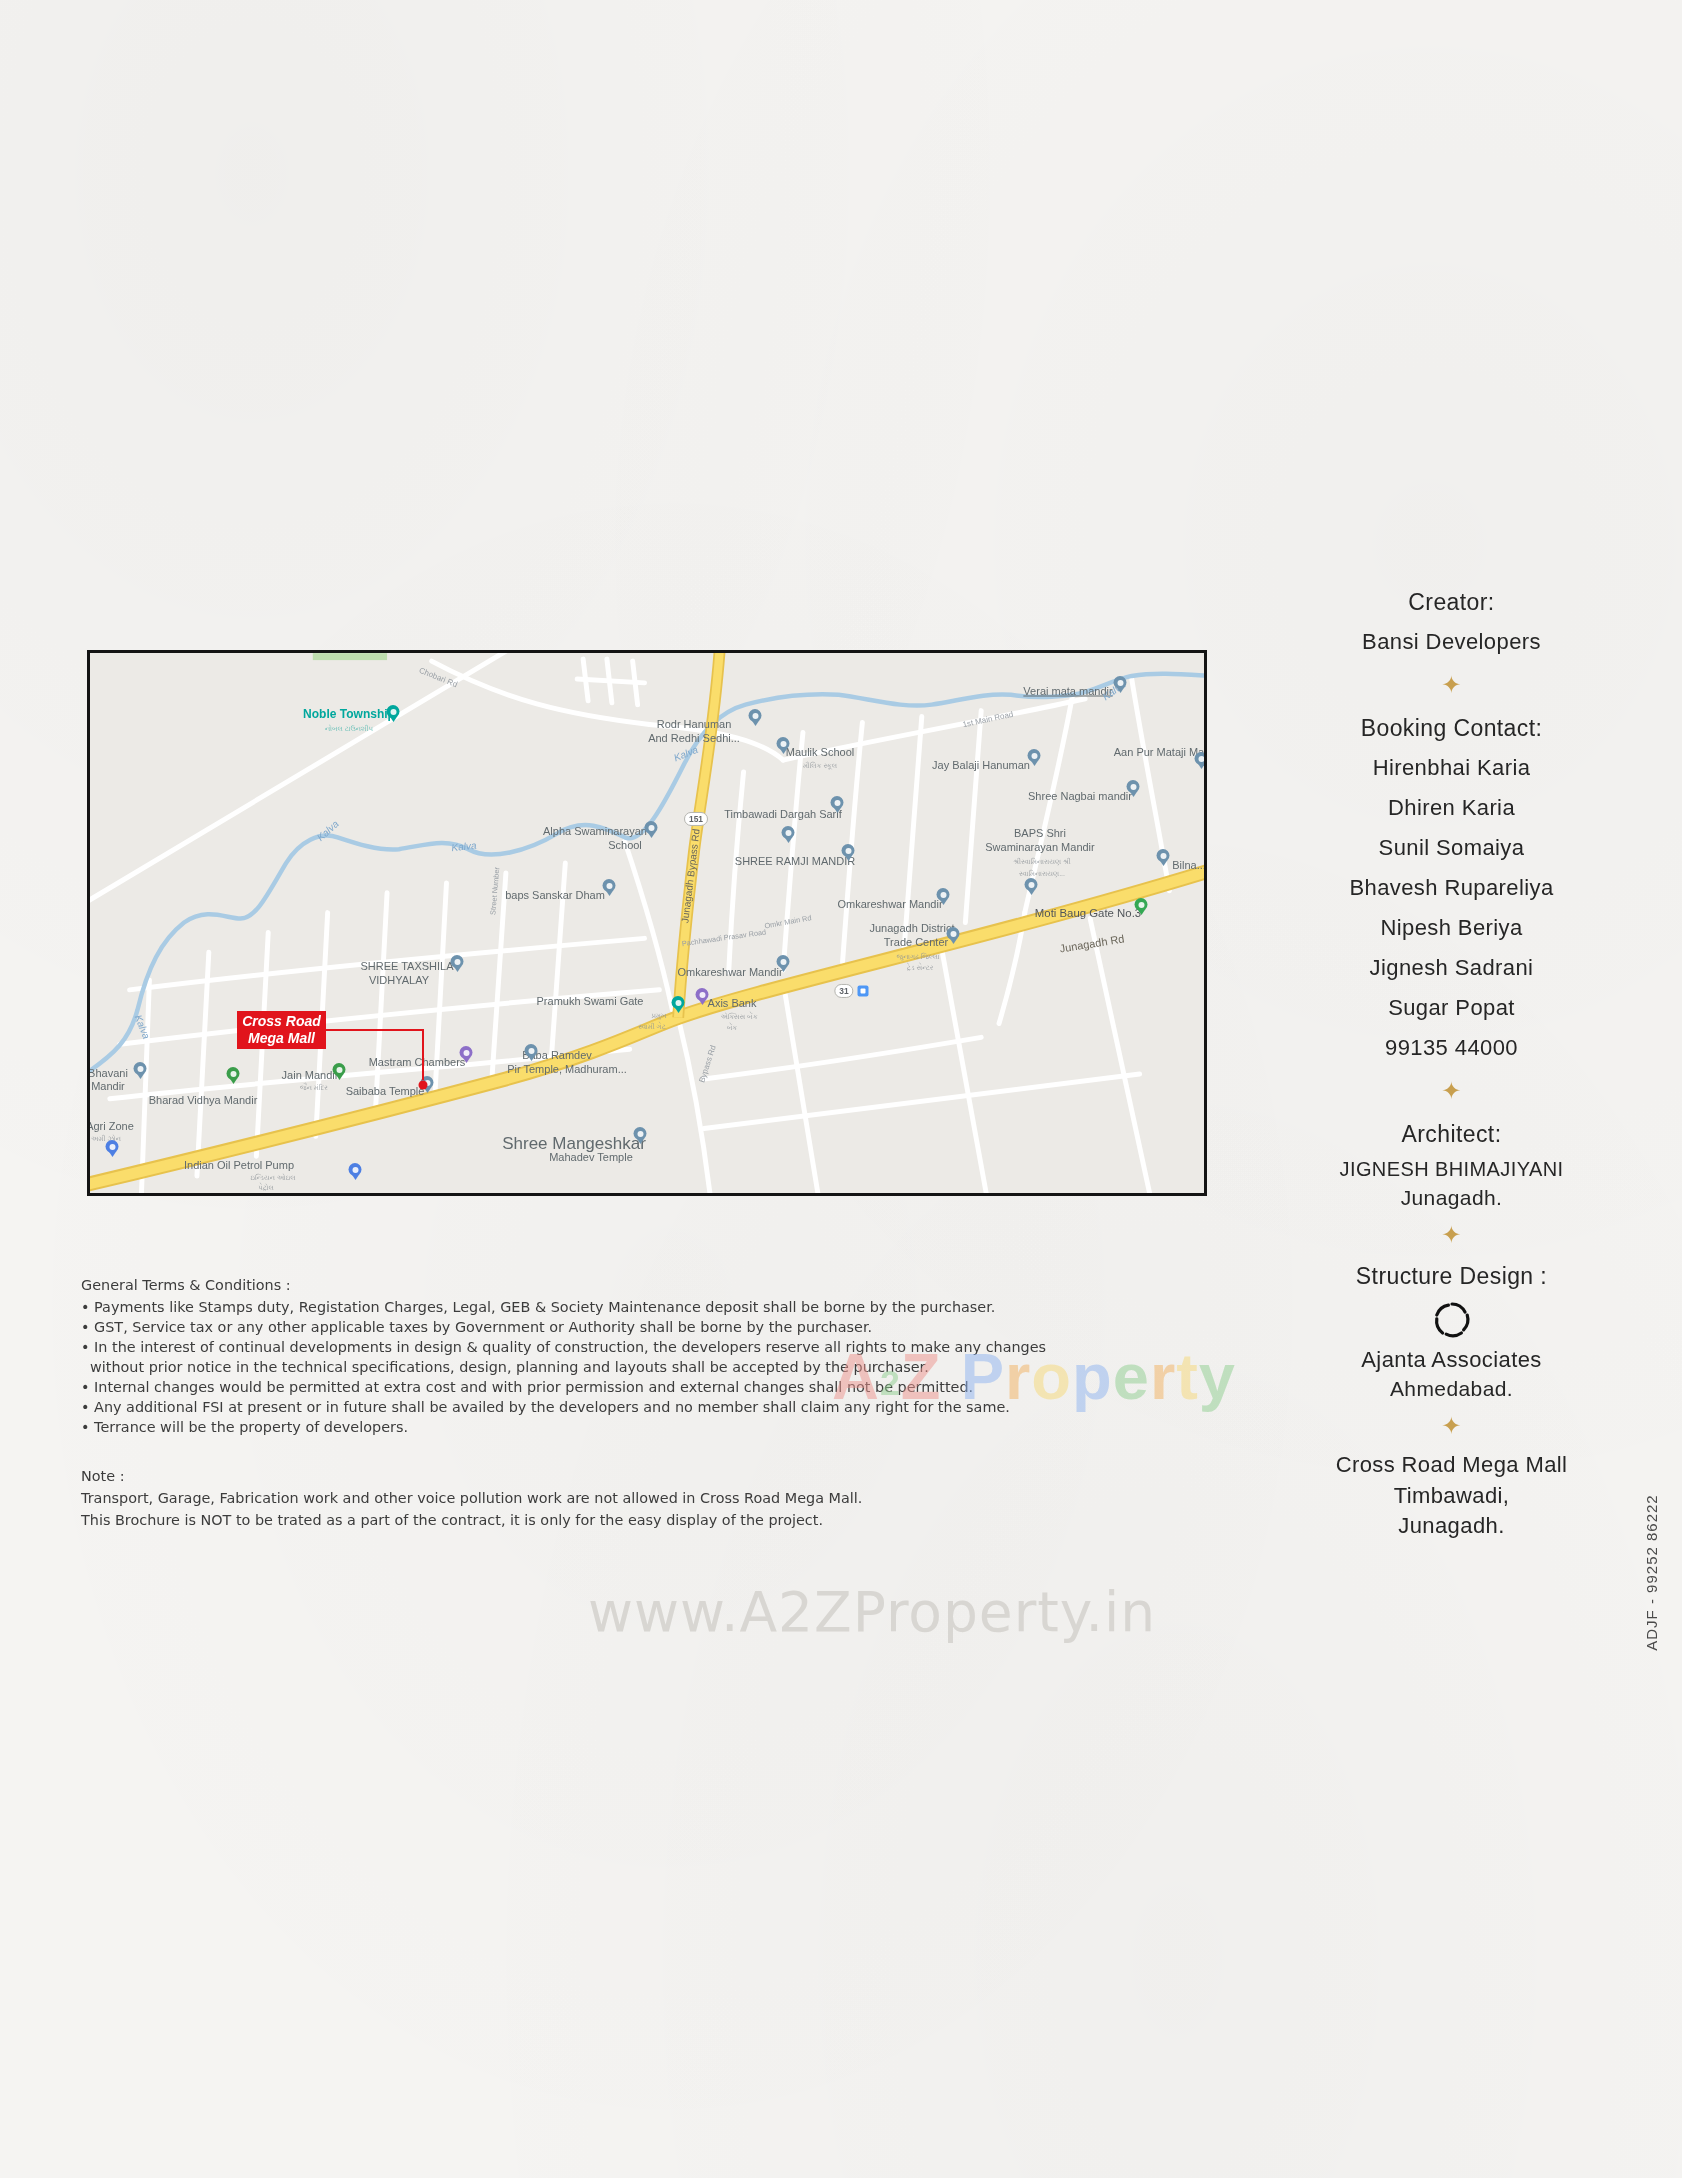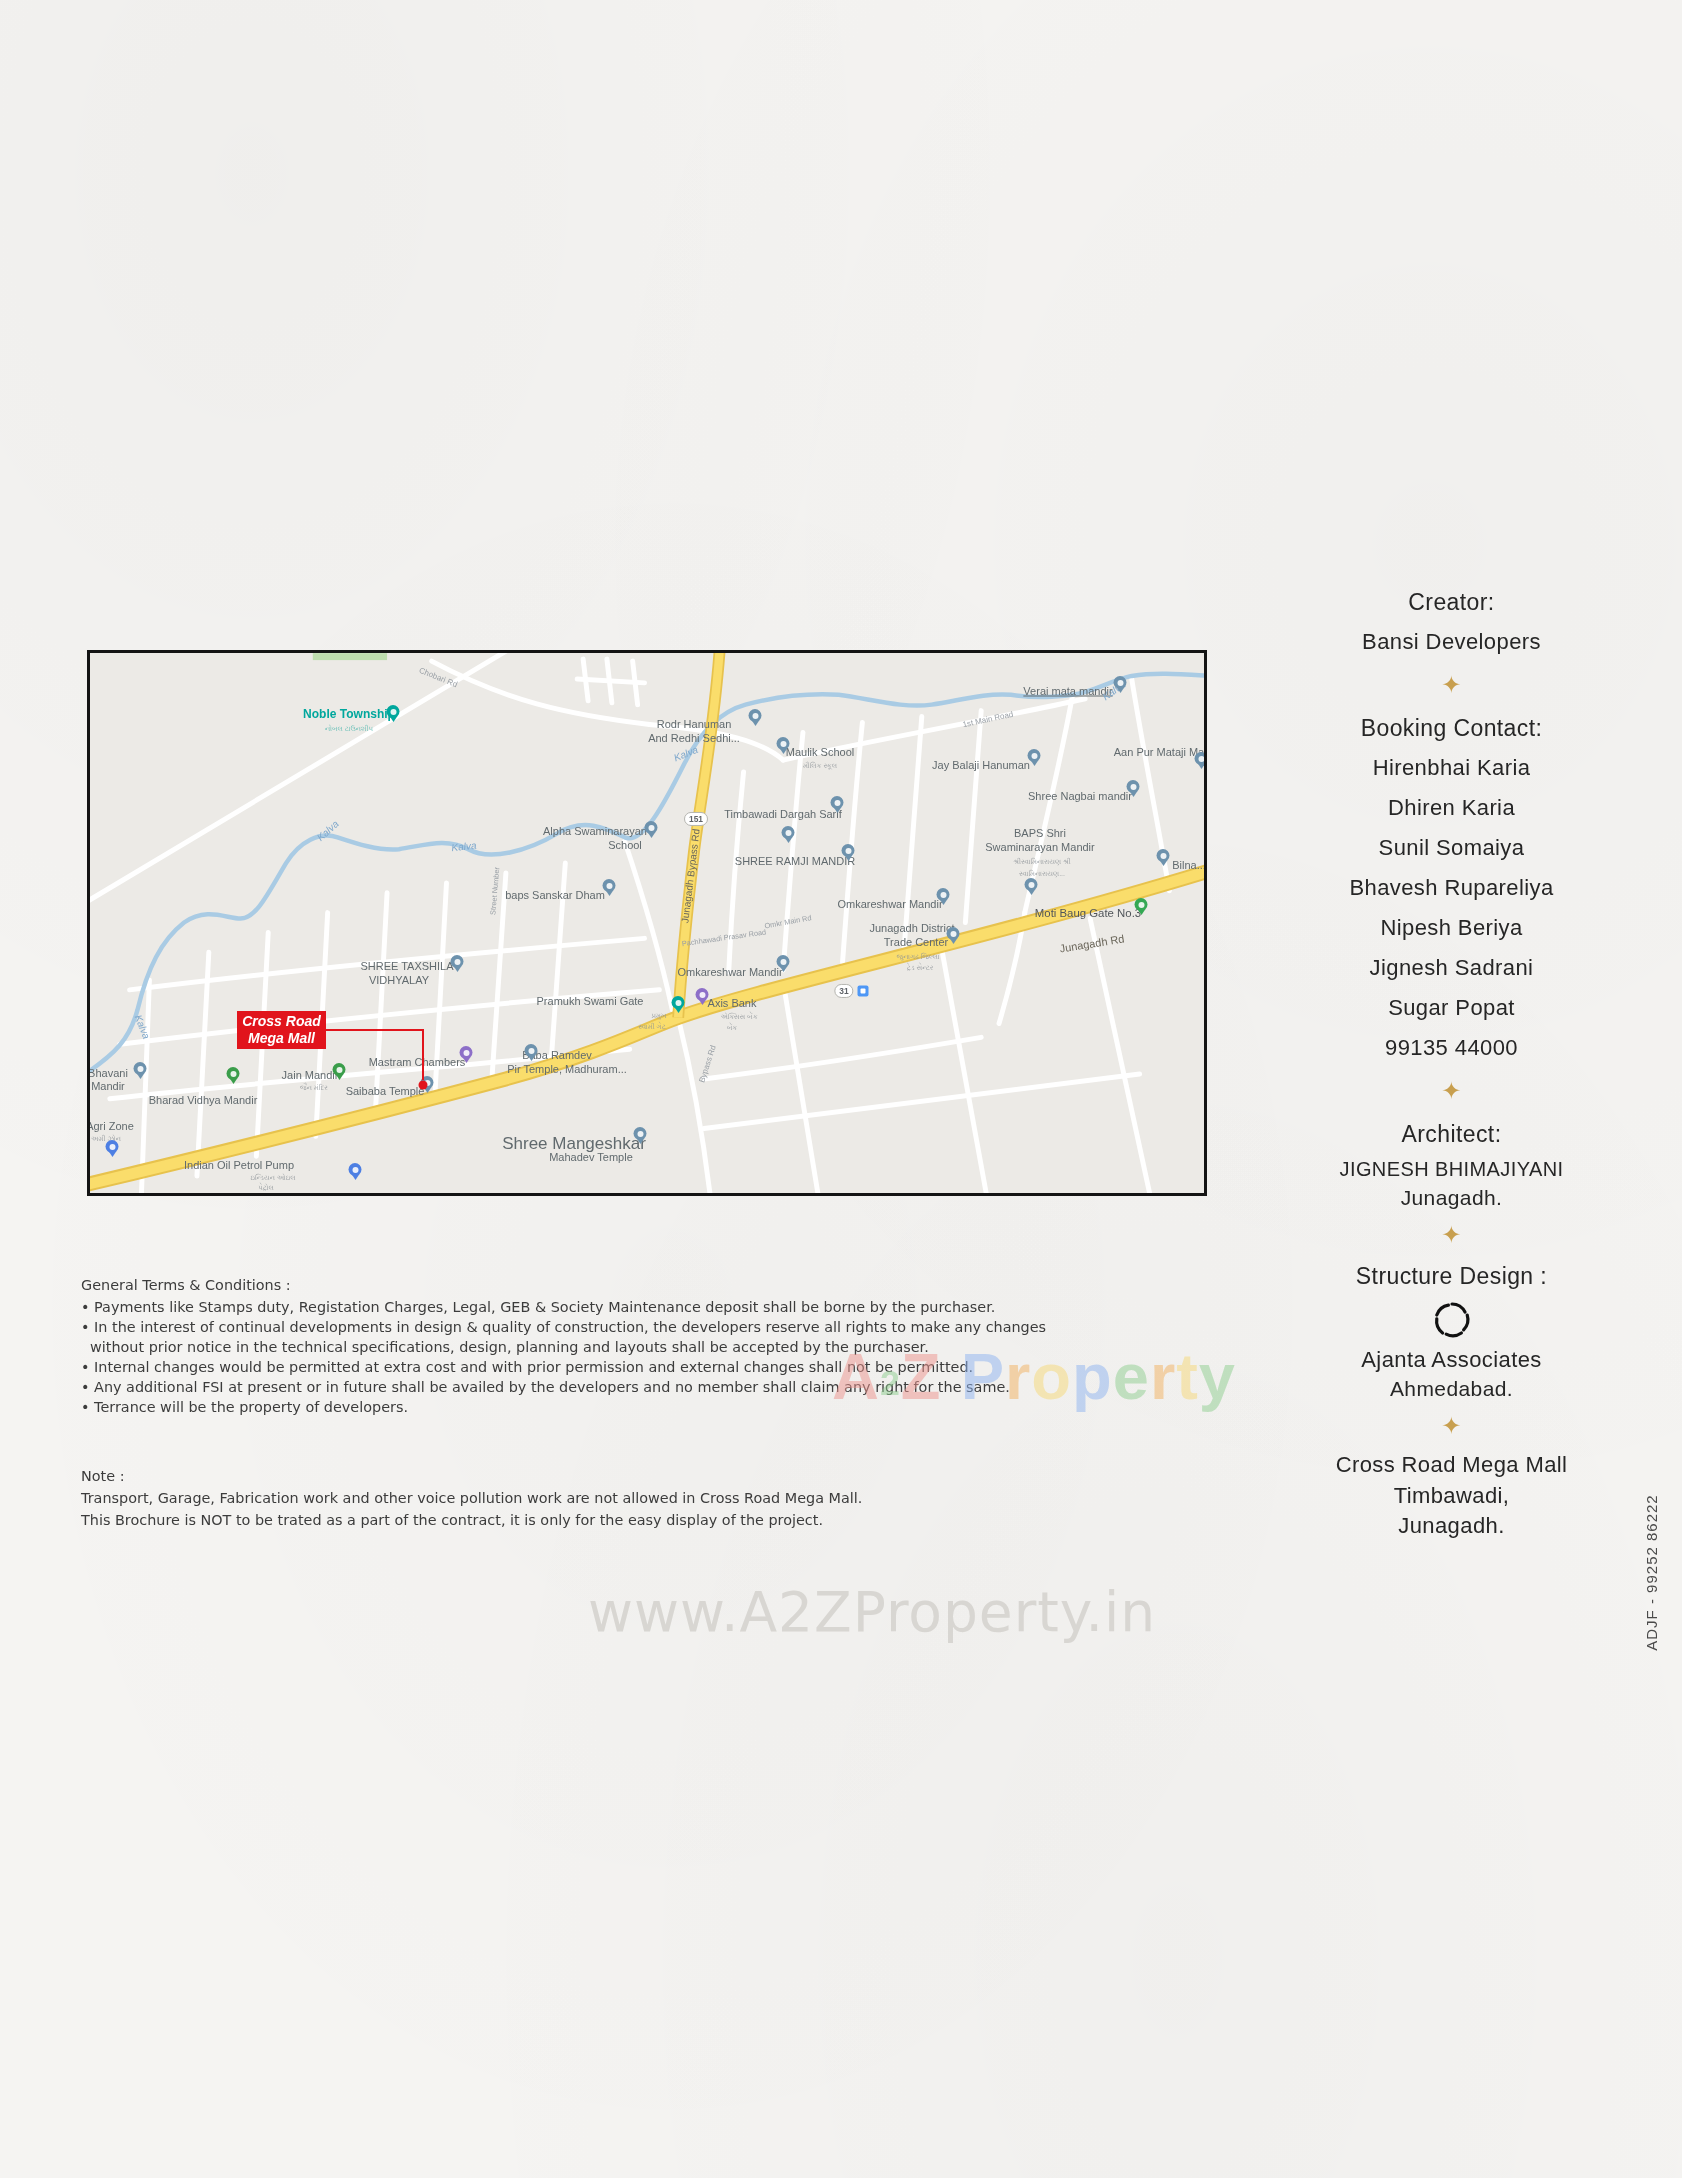"• GST, Service tax or" p { html: none -> <p>• GST, Service tax or any other applicable taxes by Government or Authority shall be borne by the purchaser.</p> }
